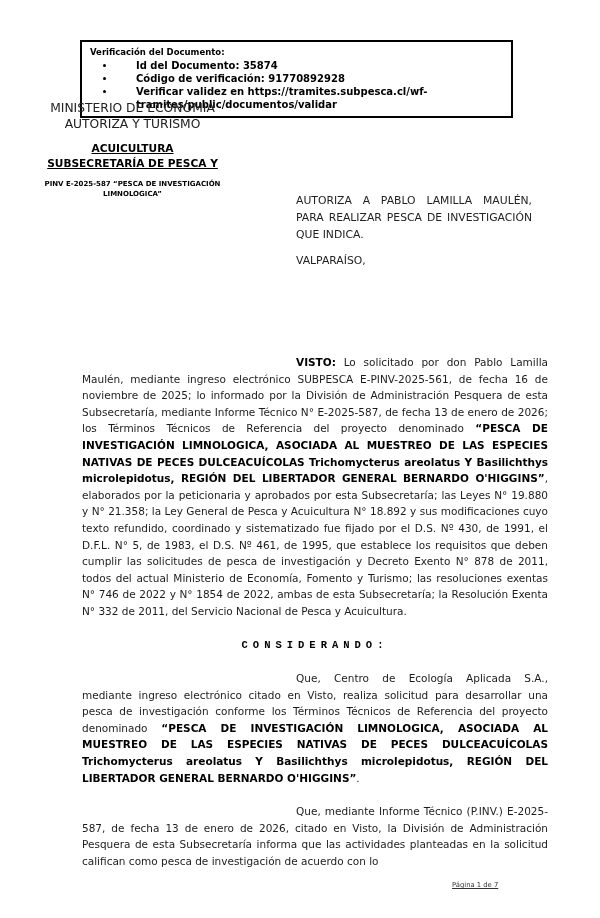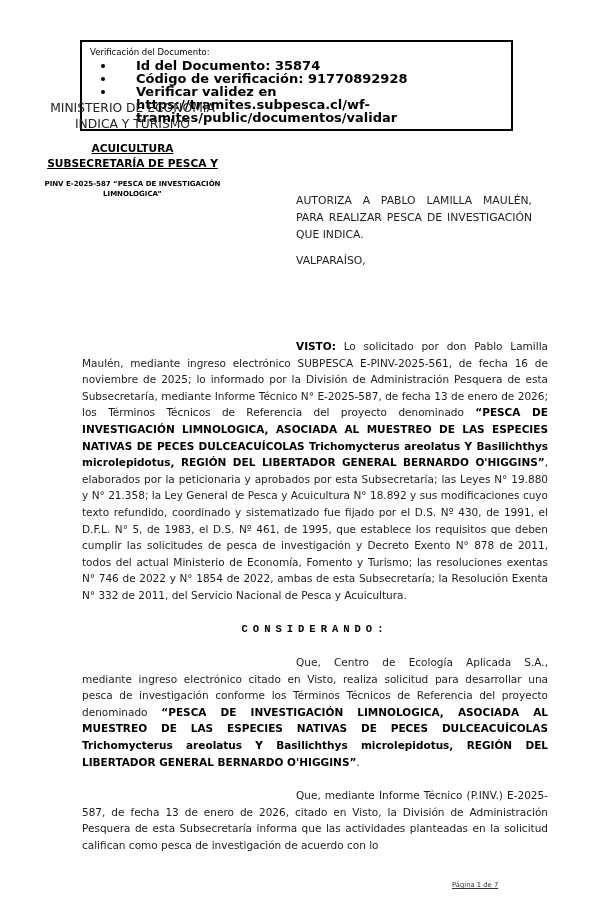"Verificación del Documento:" .verify-title { font-weight: normal -> bold }
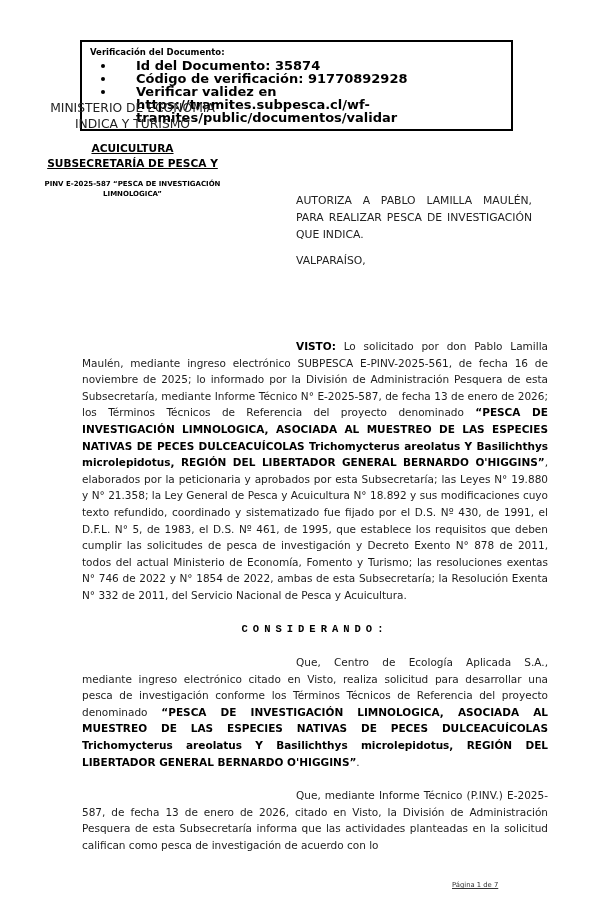"Id del Documento: 35874" .verify-list li { font-size: 13px -> 10px }
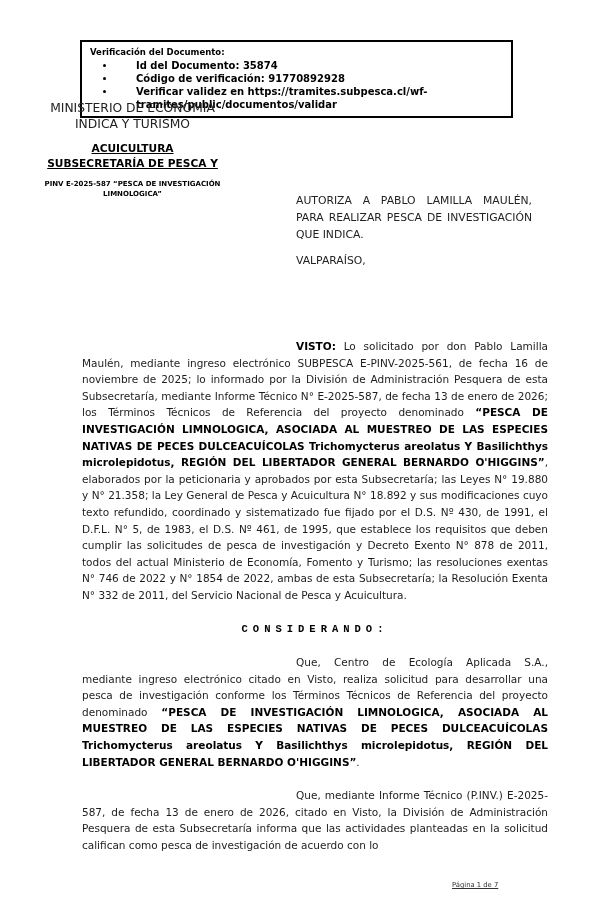"INDICA Y TURISMO" div.ministry-line { text: INDICA -> AUTORIZA }
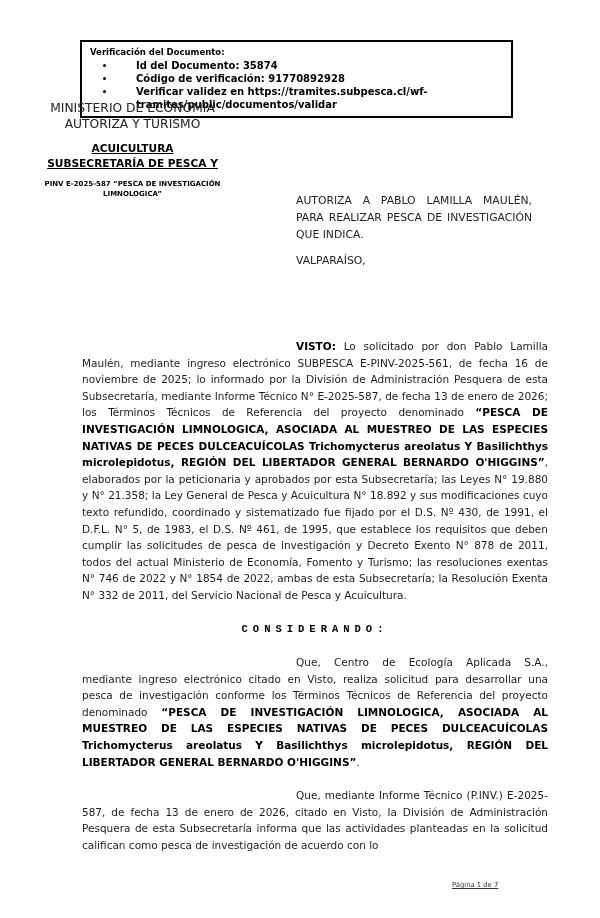"VISTO: Lo solicitado por don" .body-p.indent { margin-top: none -> 16px }
